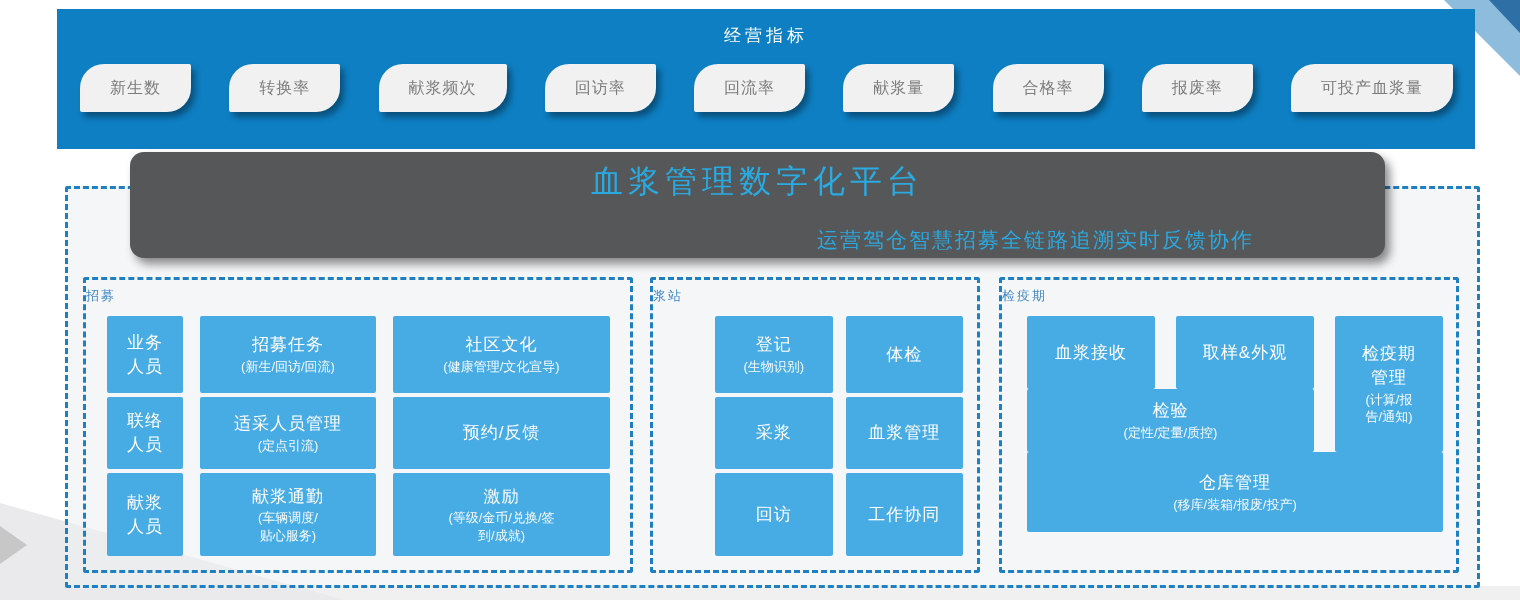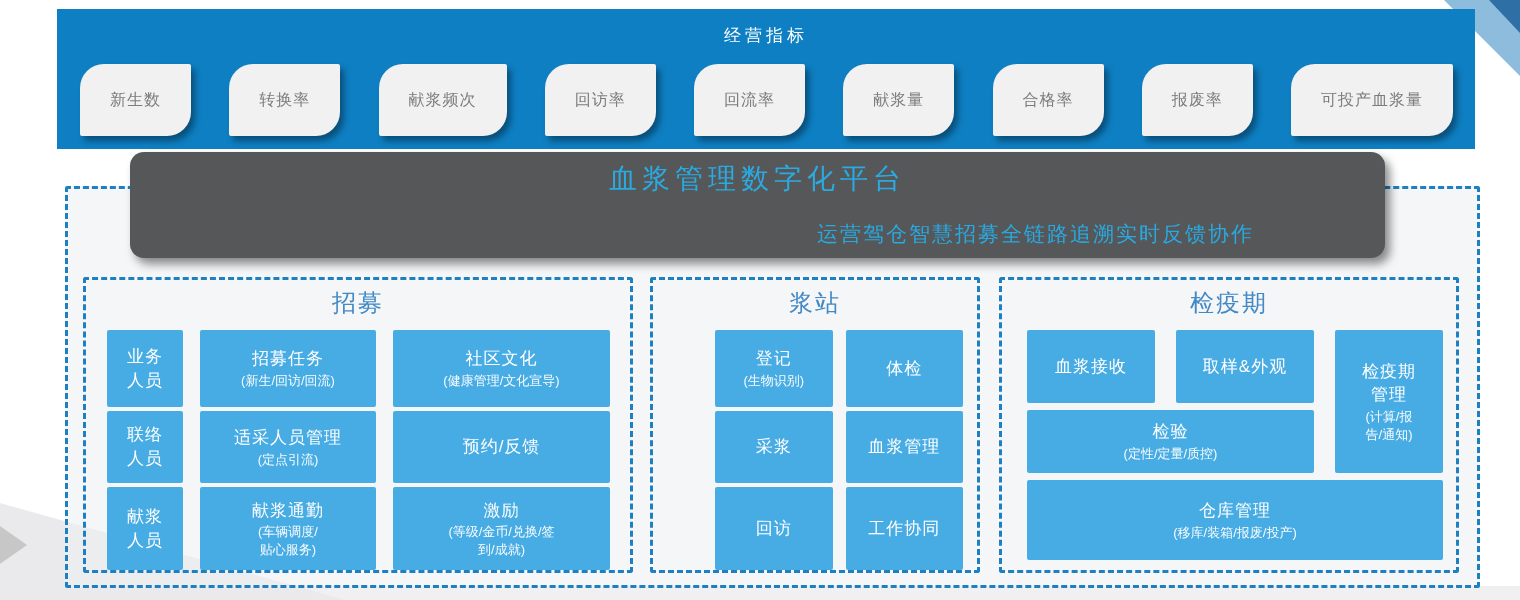"新生数" .leaf-badge { padding: 12px 30px -> 0 30px }
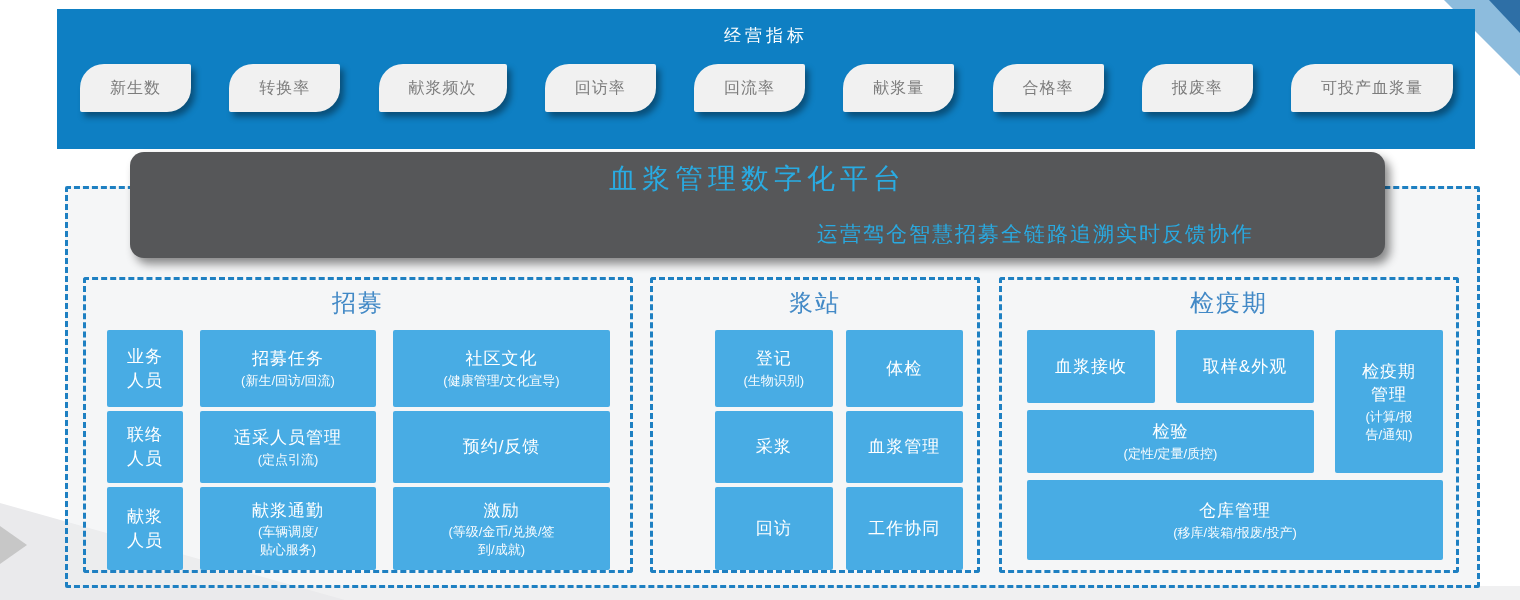"血浆管理数字化平台" .platform-title { font-size: 28px -> 32px }
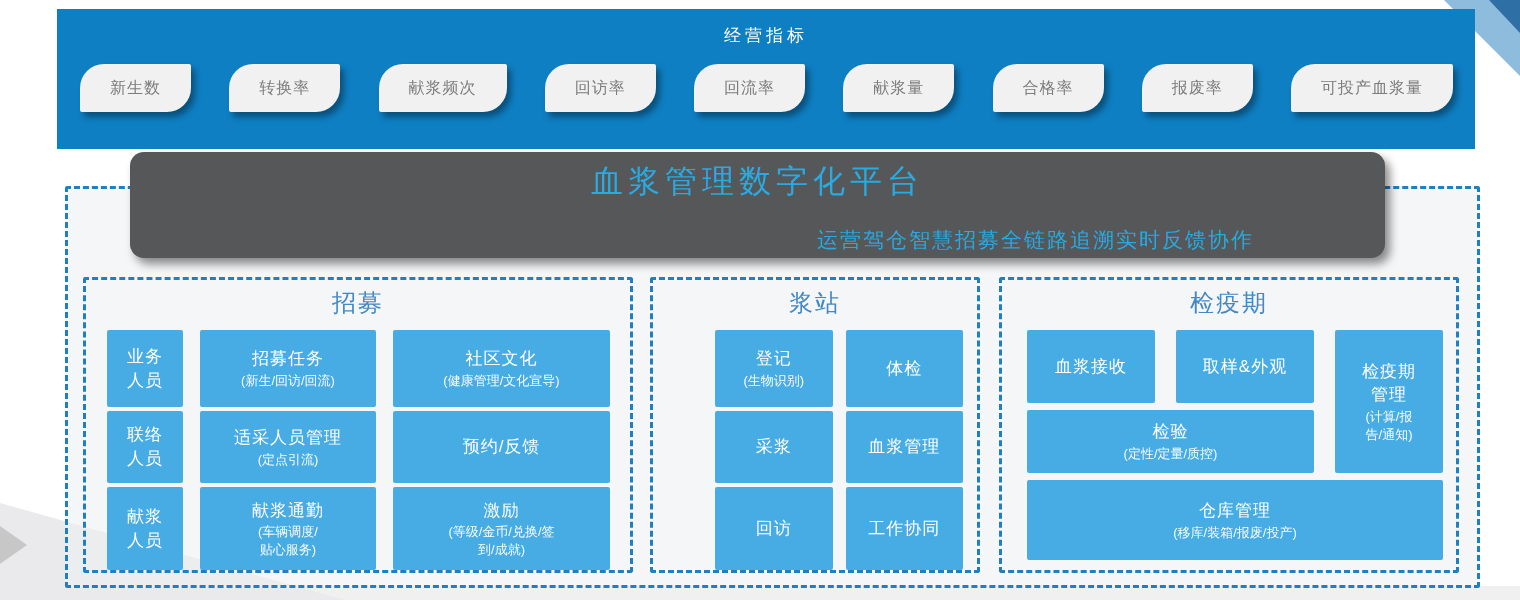"招募" .section-title { font-size: 24px -> 13px; text-align: center -> none }
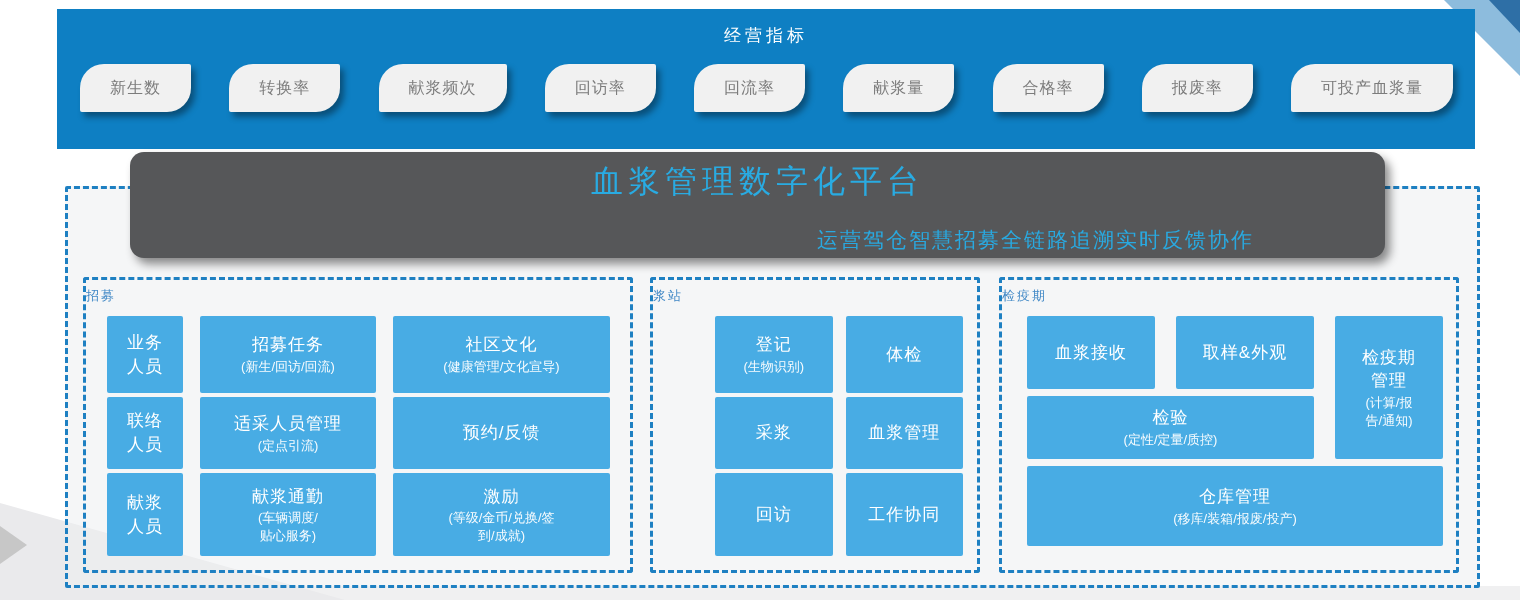"血浆接收" .grid-quarantine { gap: 7px 21px -> 0 21px }
